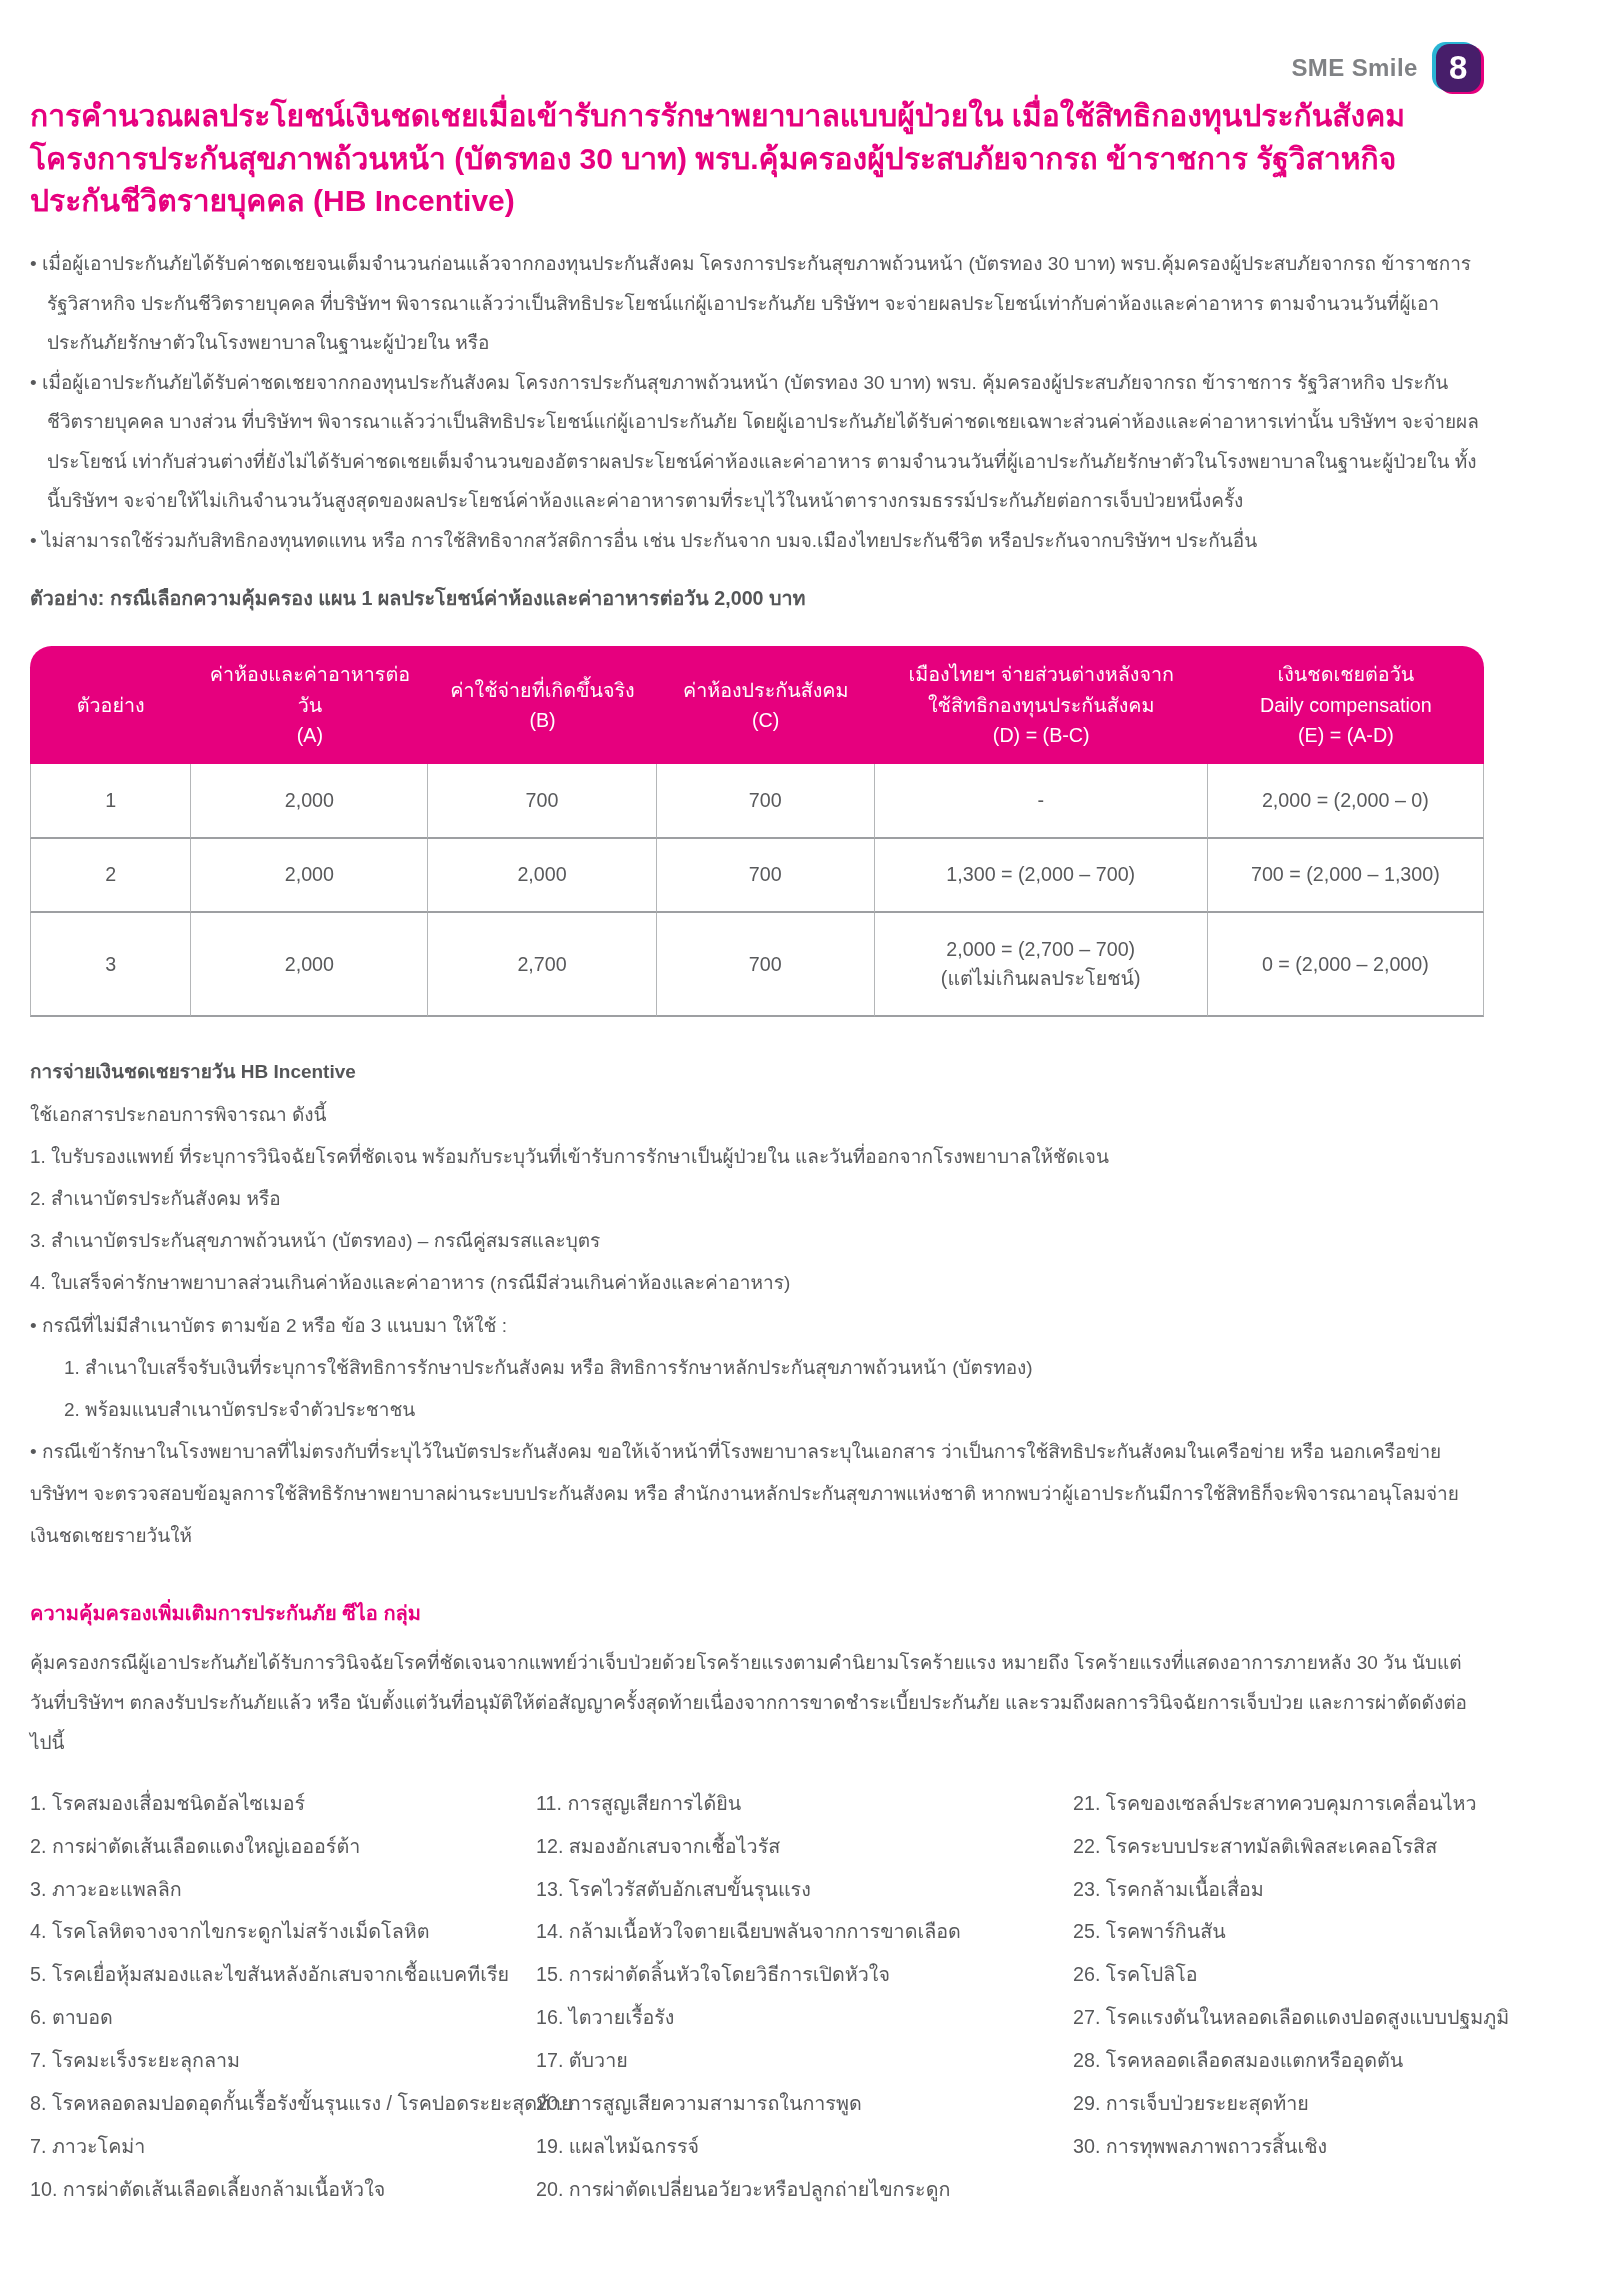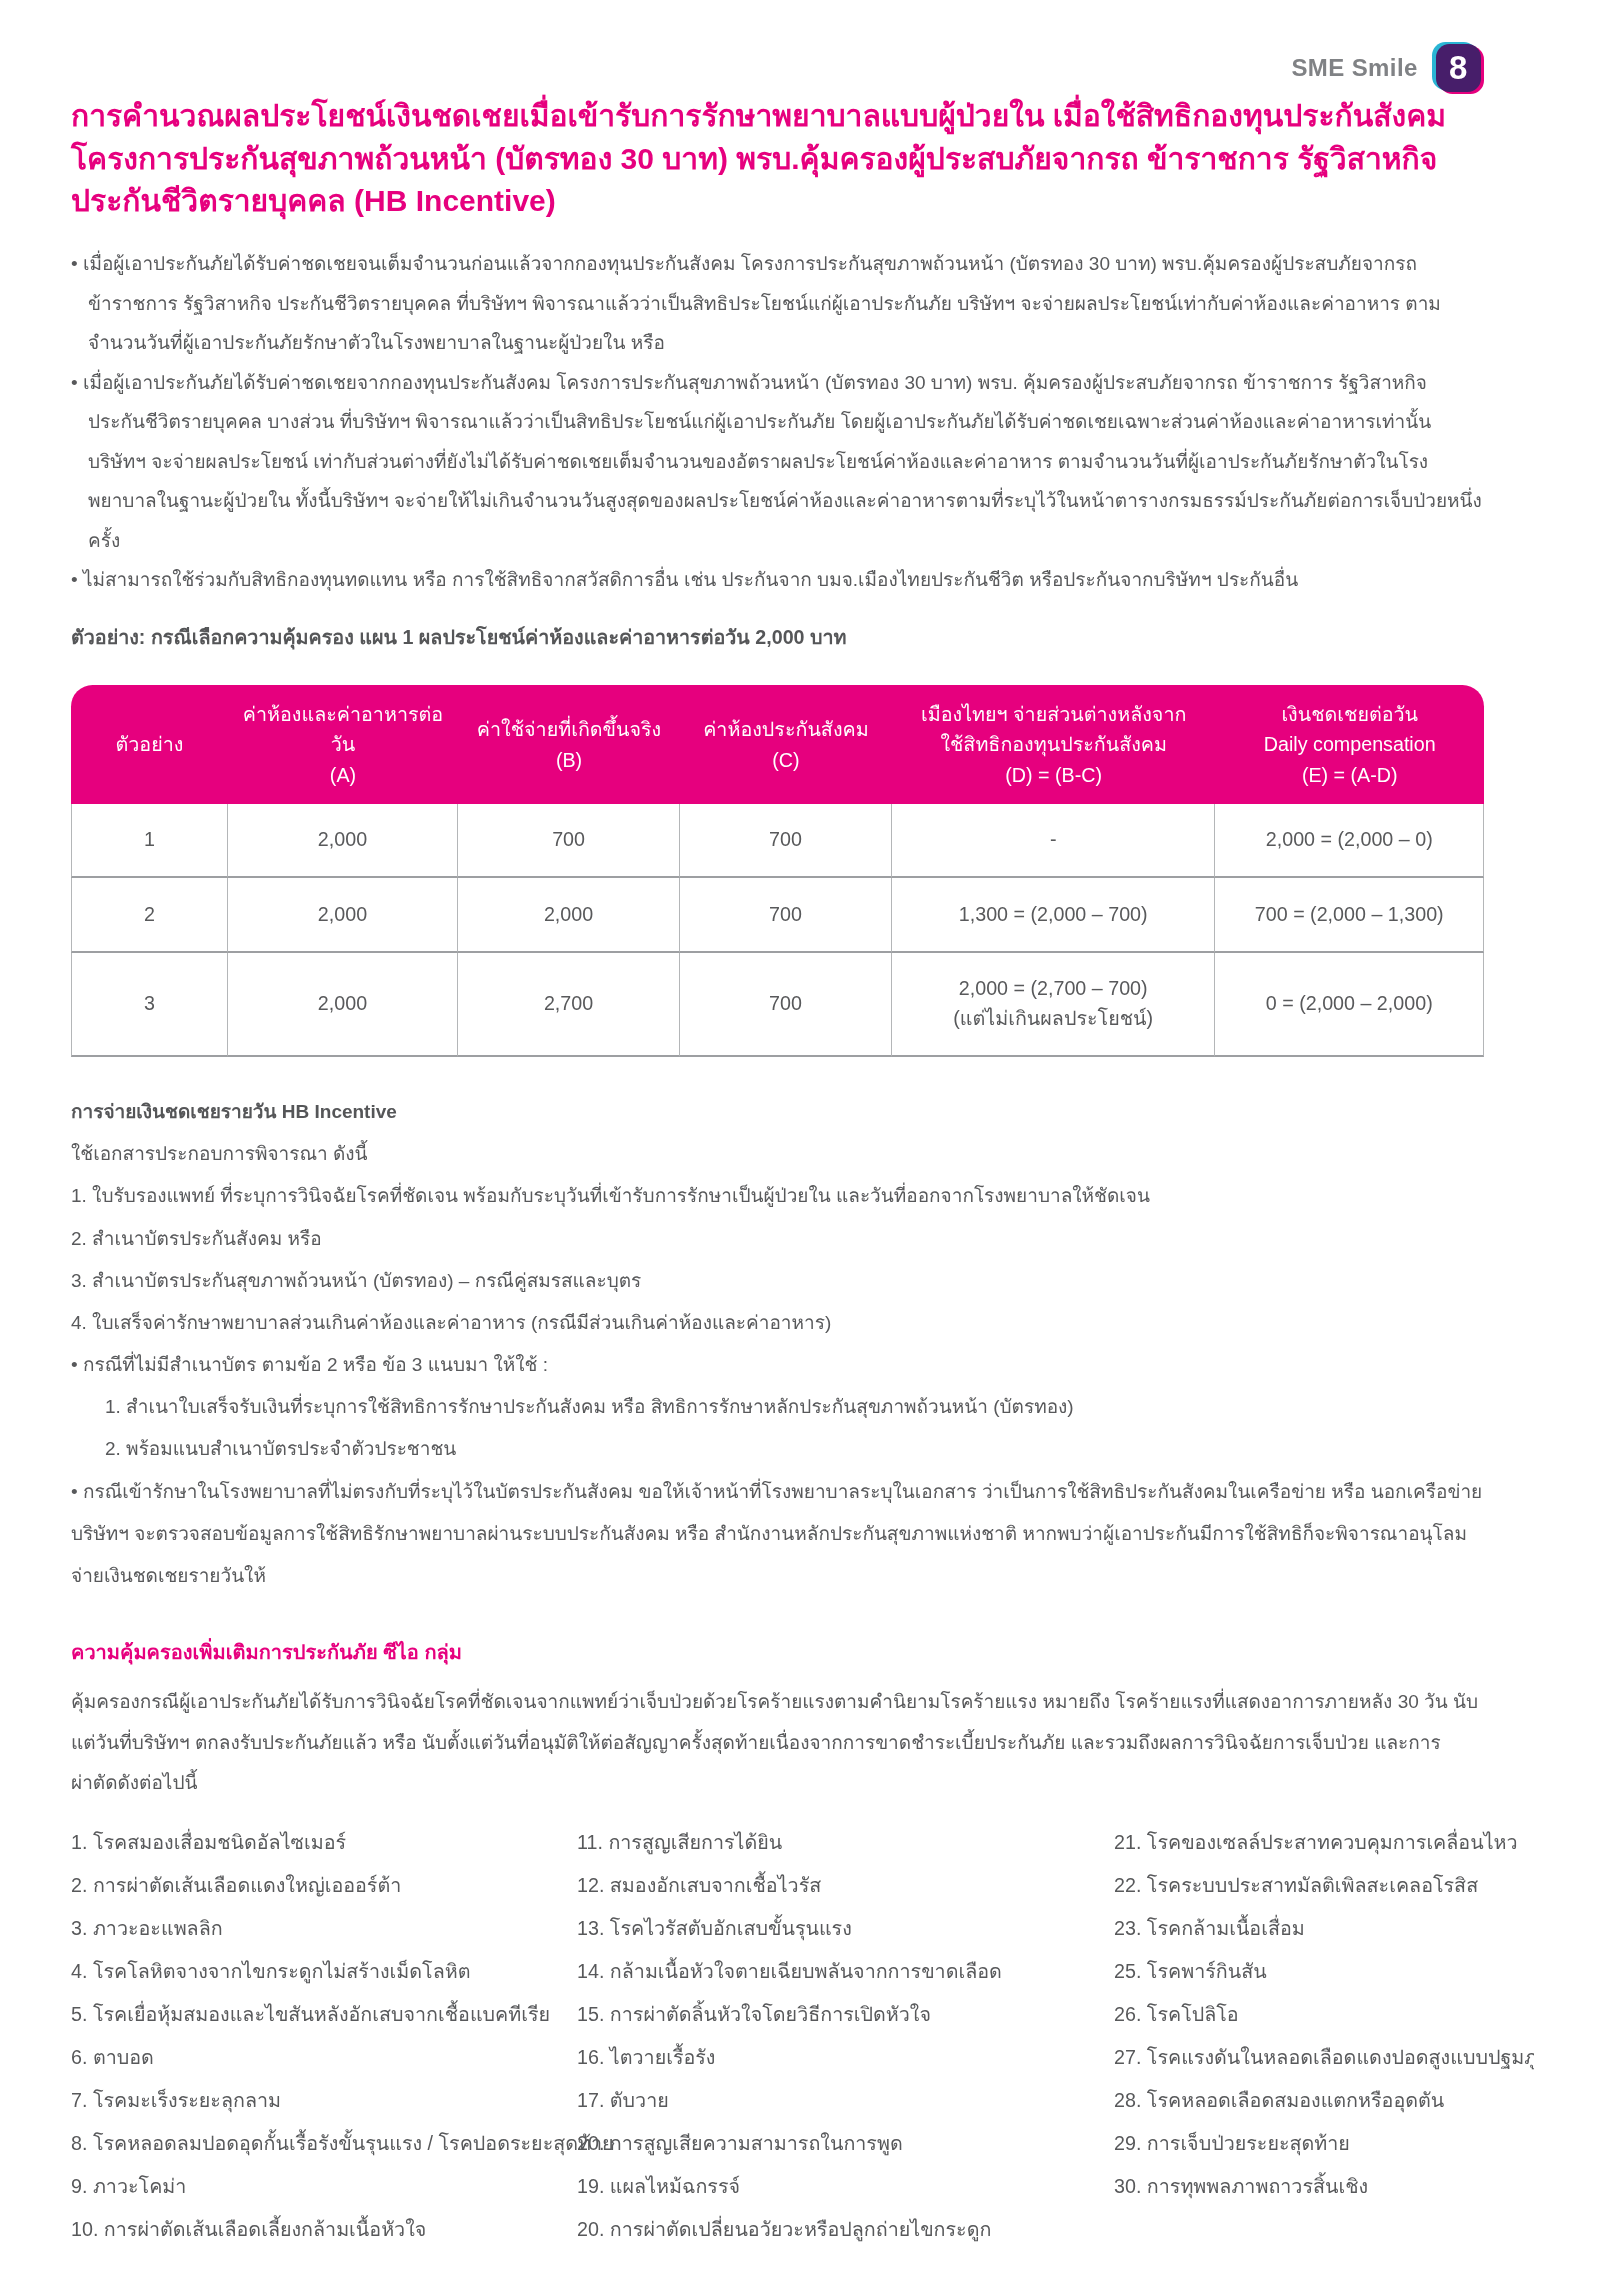"SME Smile" .page { padding: 41px 50px 0 71px -> 41px 50px 0 30px }
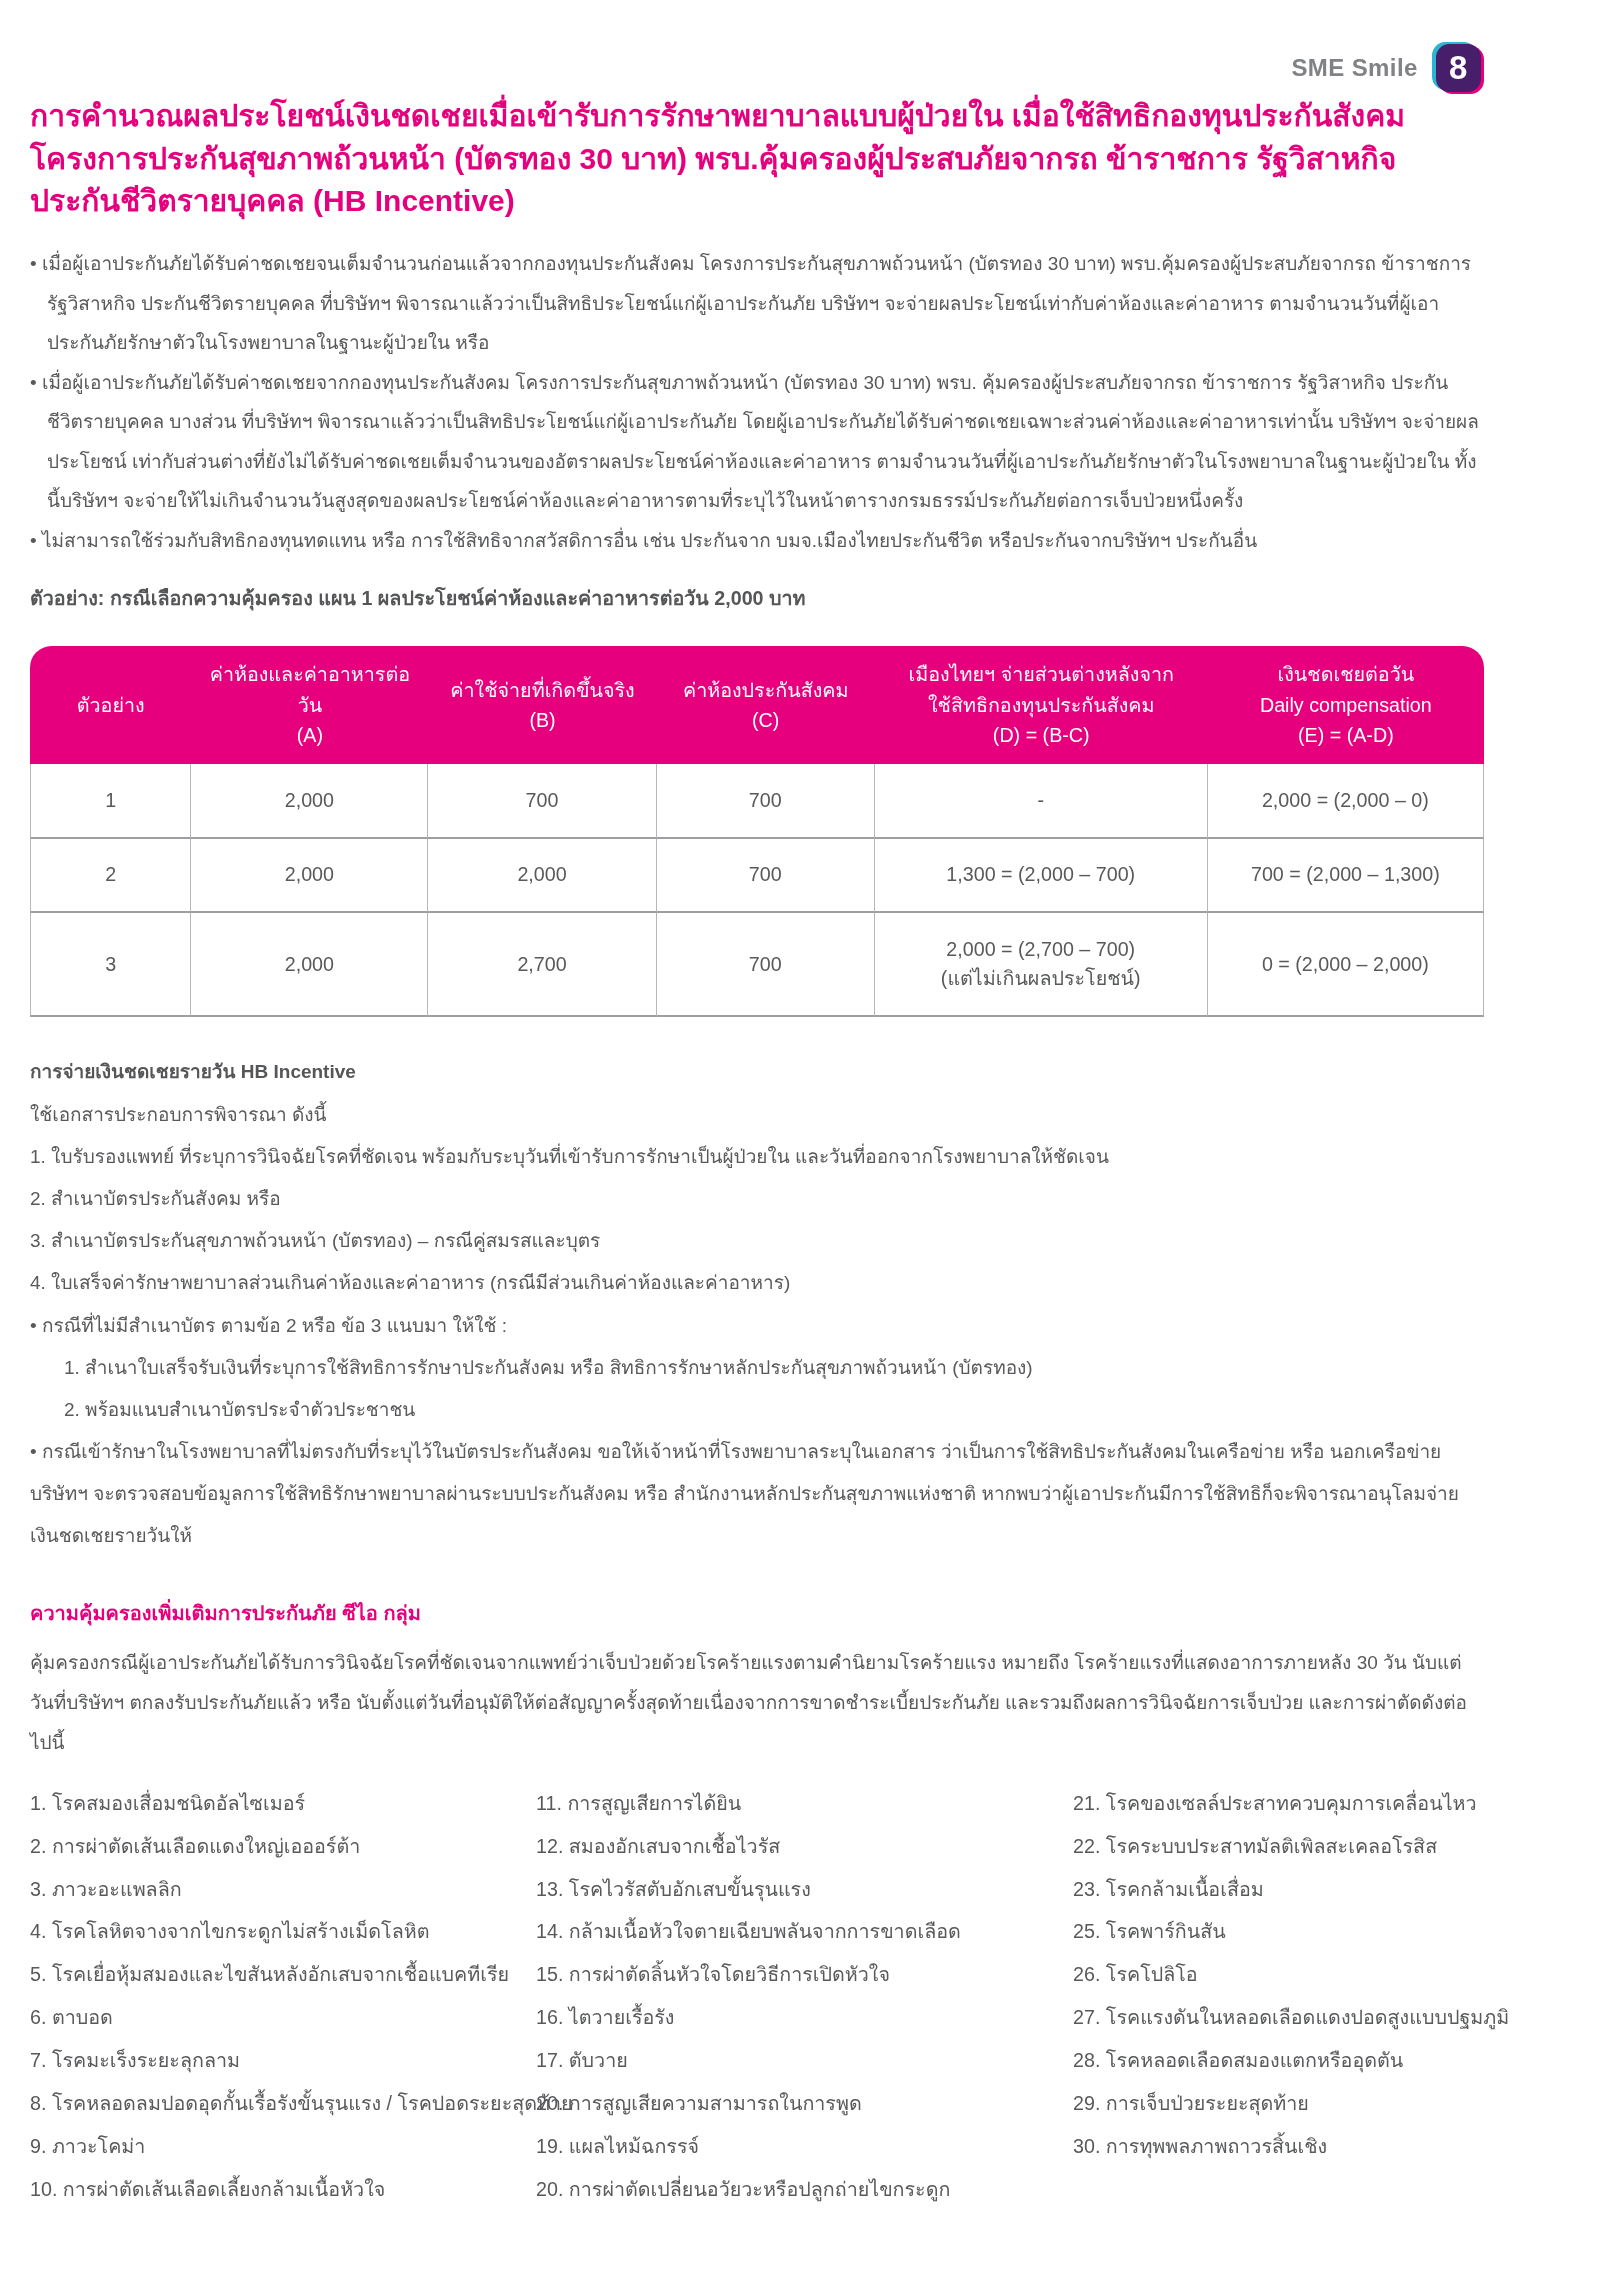"9. ภาวะโคม่า" div.disease { text: 9 -> 7 }
